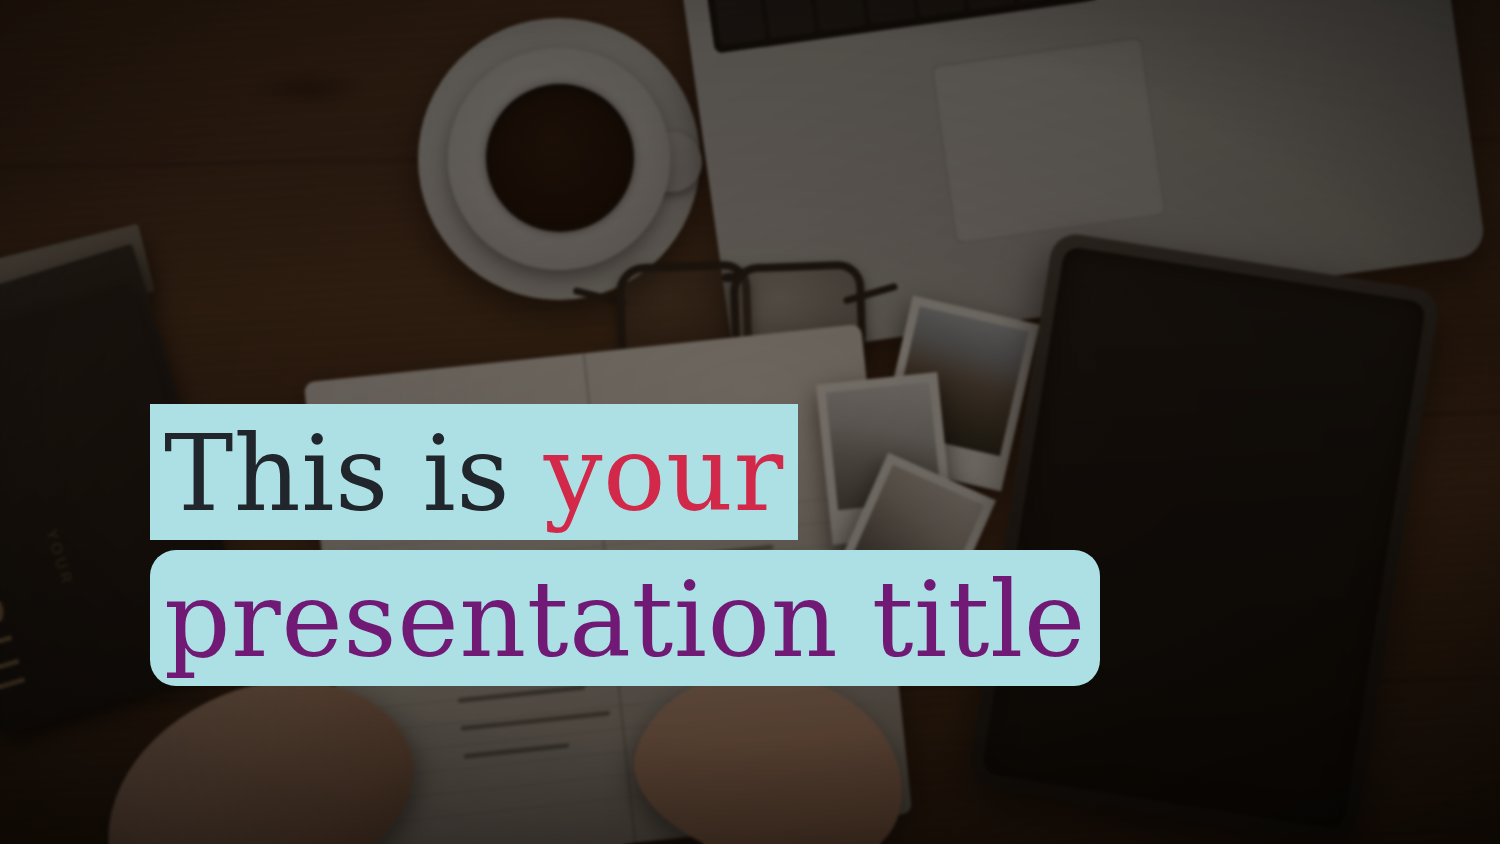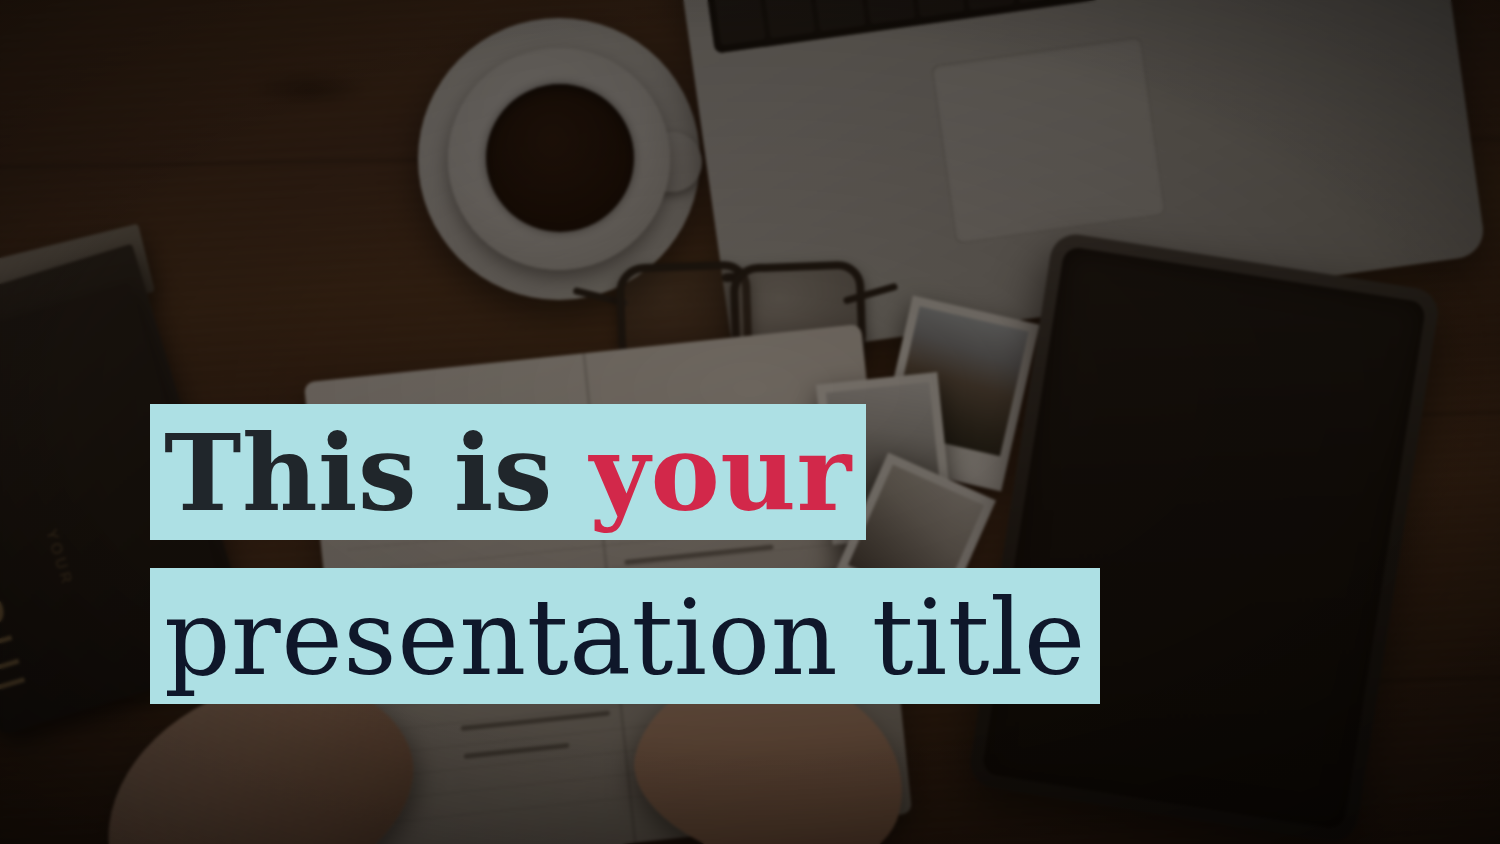"This is your" .title-line-1 { font-weight: bold -> none; margin-bottom: 28px -> 10px }
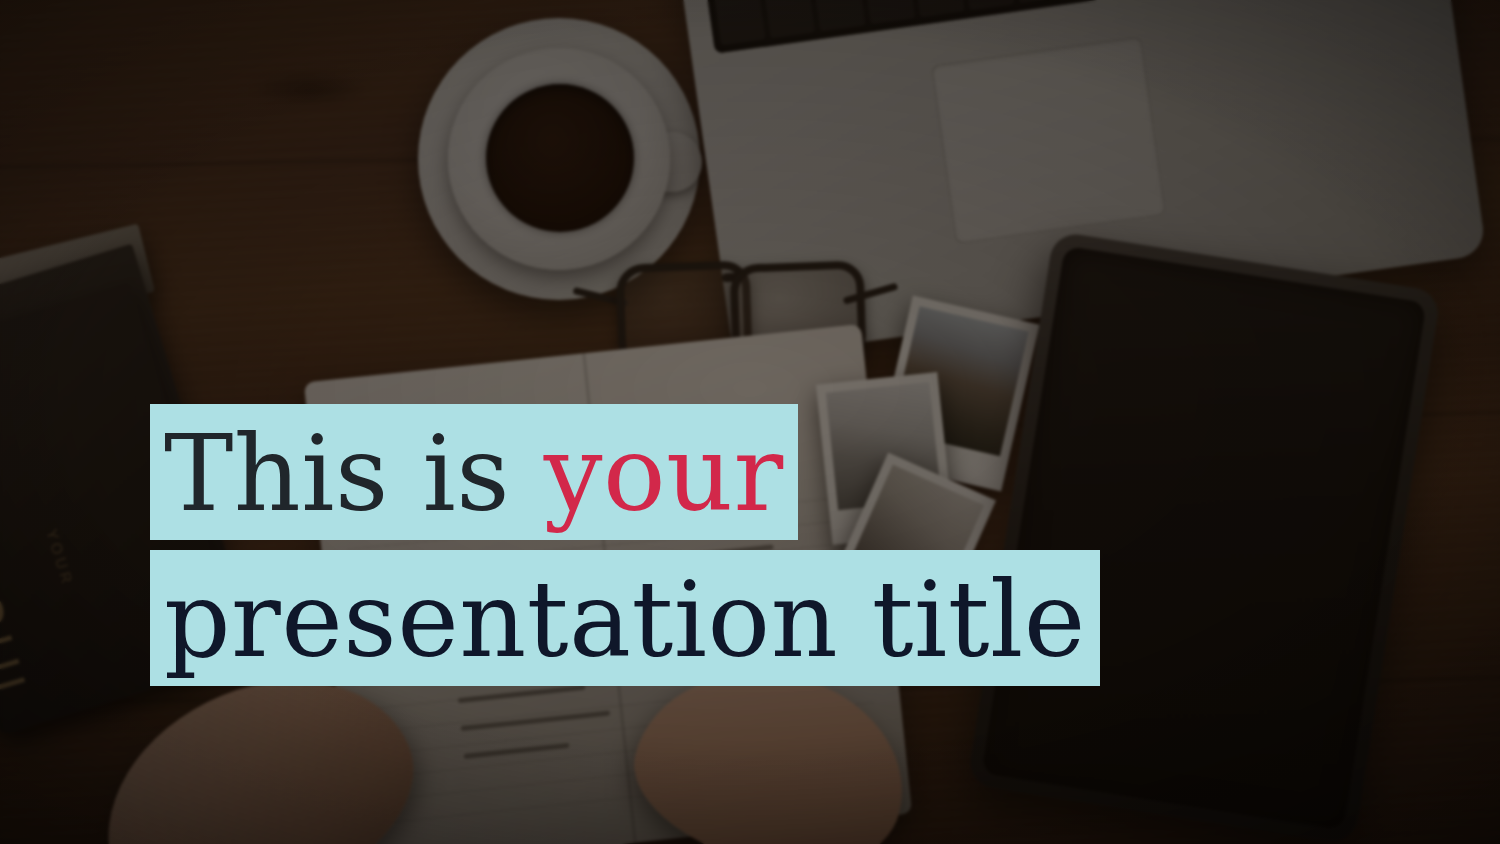"presentation title" span.title-line { border-radius: none -> 26px; color: #0f172a -> #701a75 }
